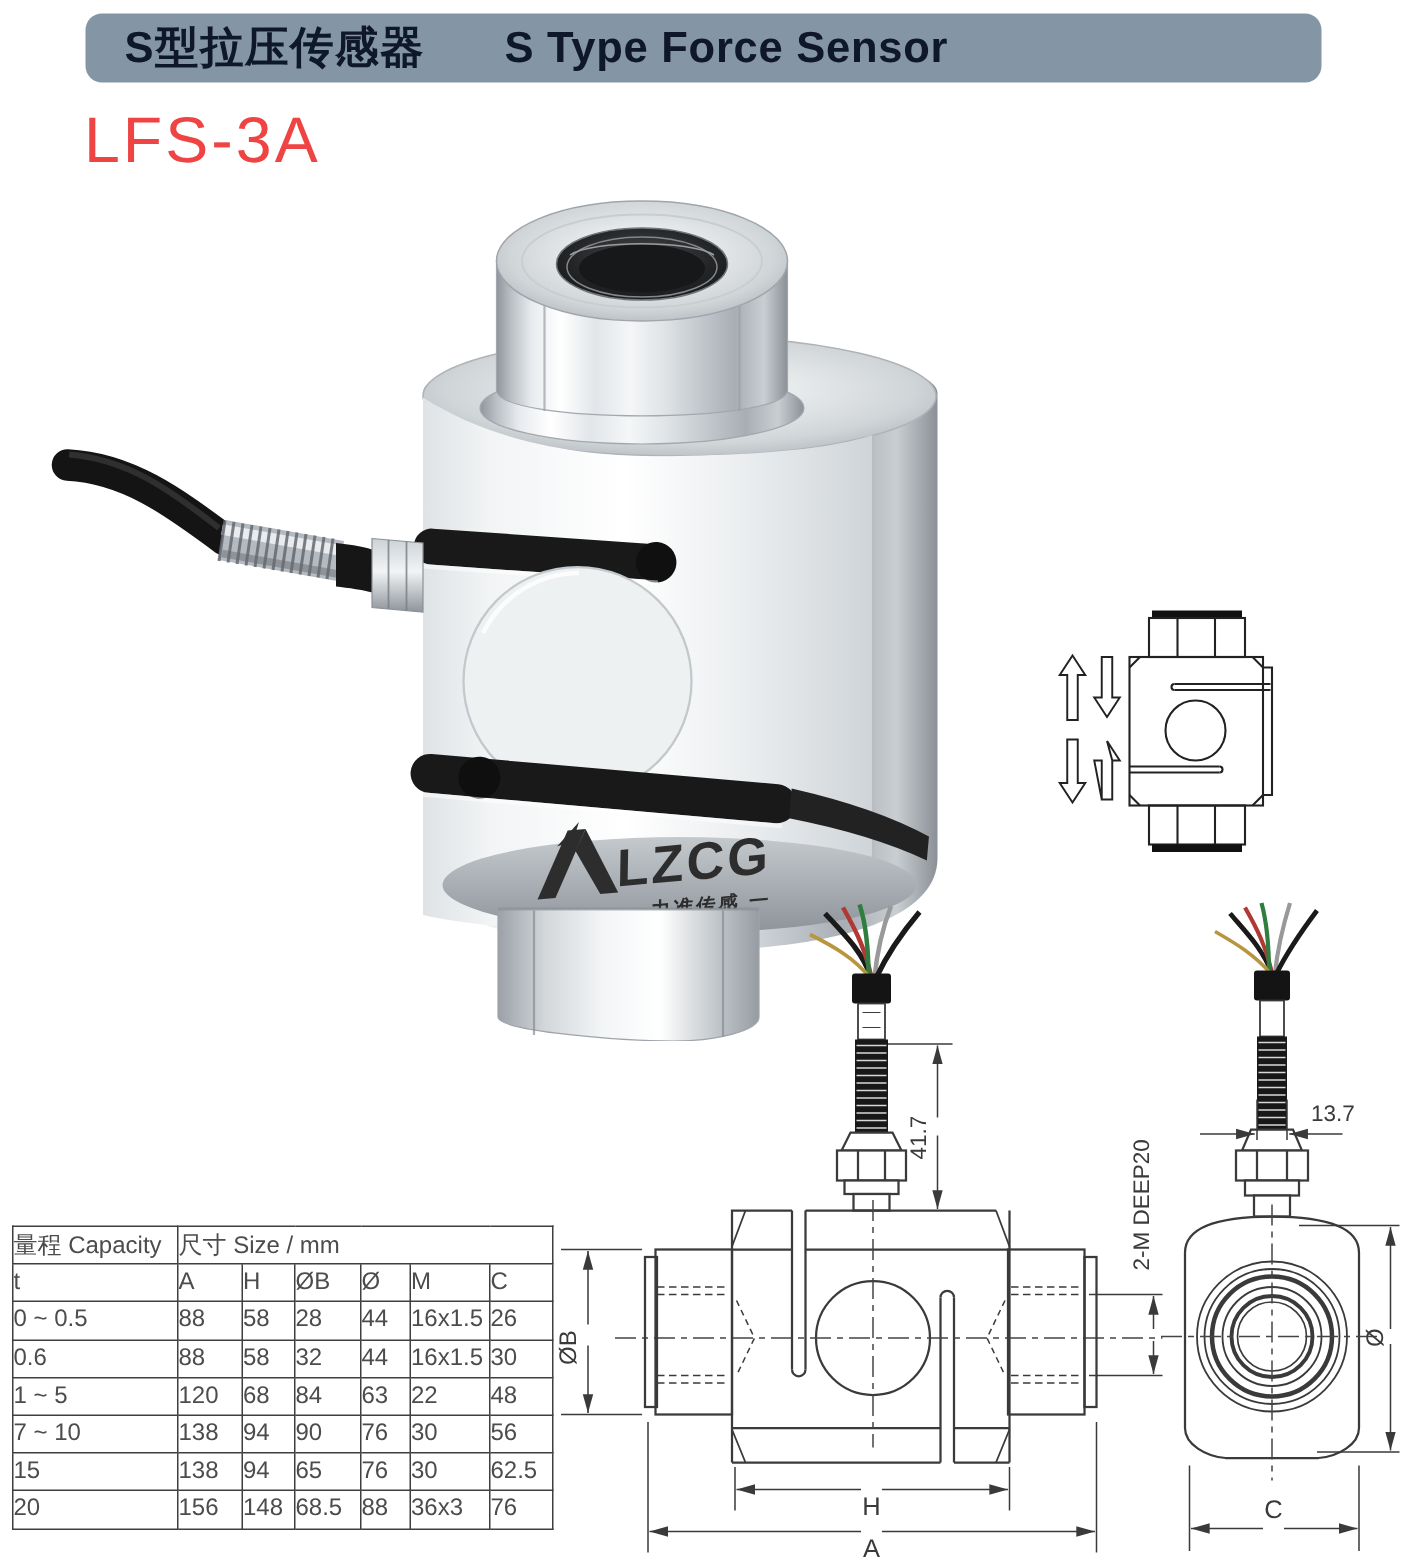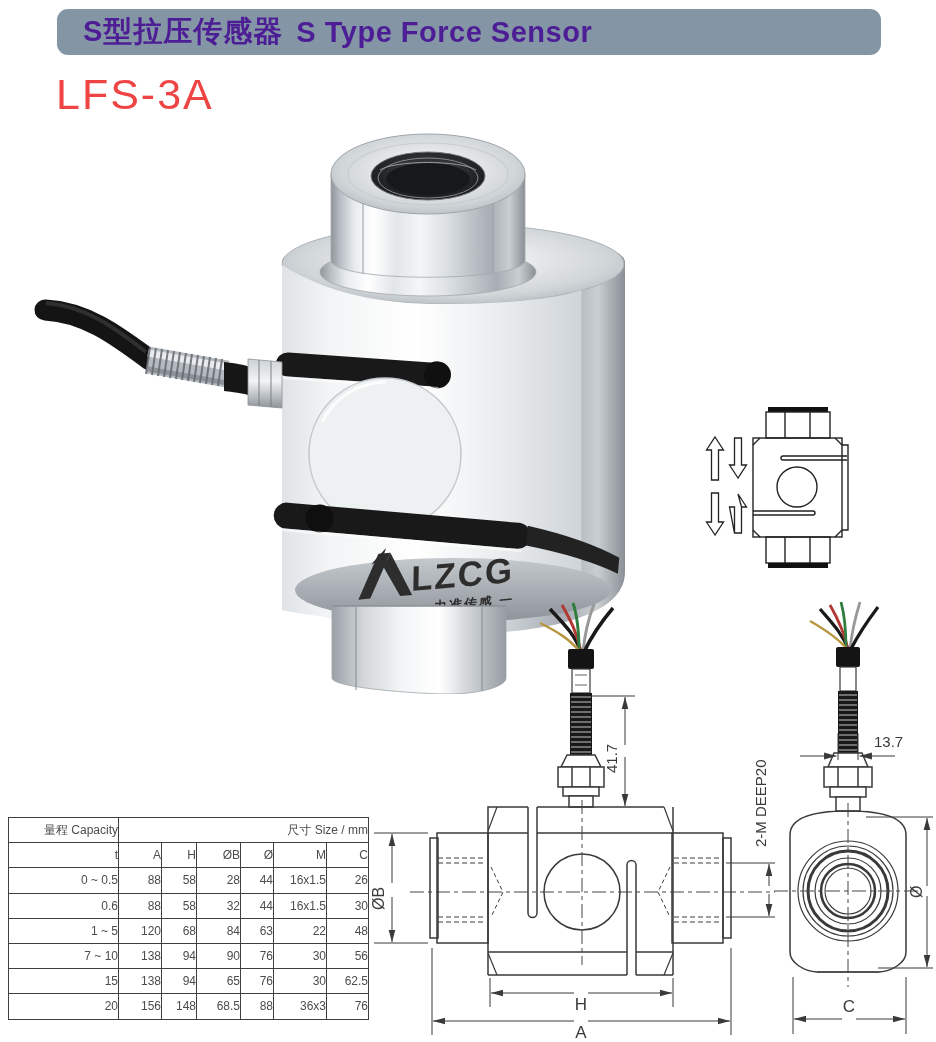"S型拉压传感器" div.abs { color: #4c1d95 -> #0f172a; gap: none -> 40px }
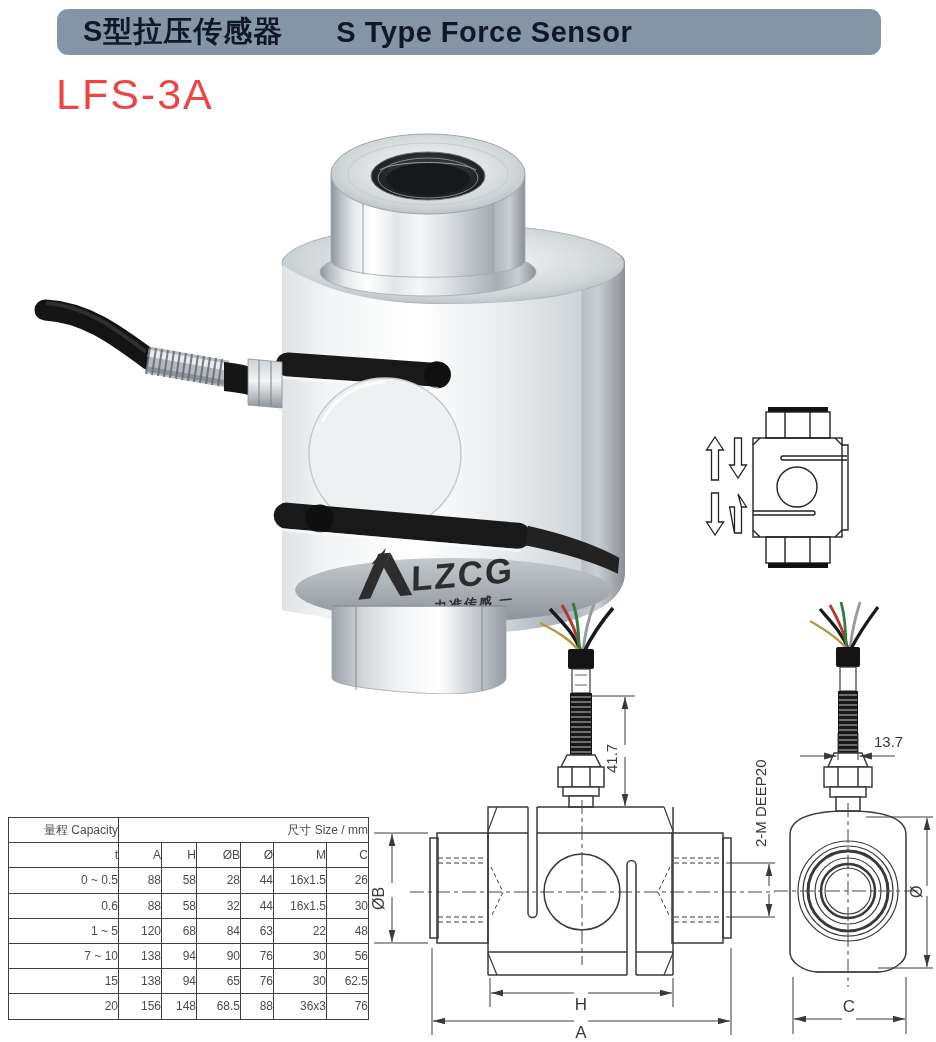"量程 Capacity" table.spec td,table.spec th { font-size: 12px -> 16px; text-align: right -> left }
